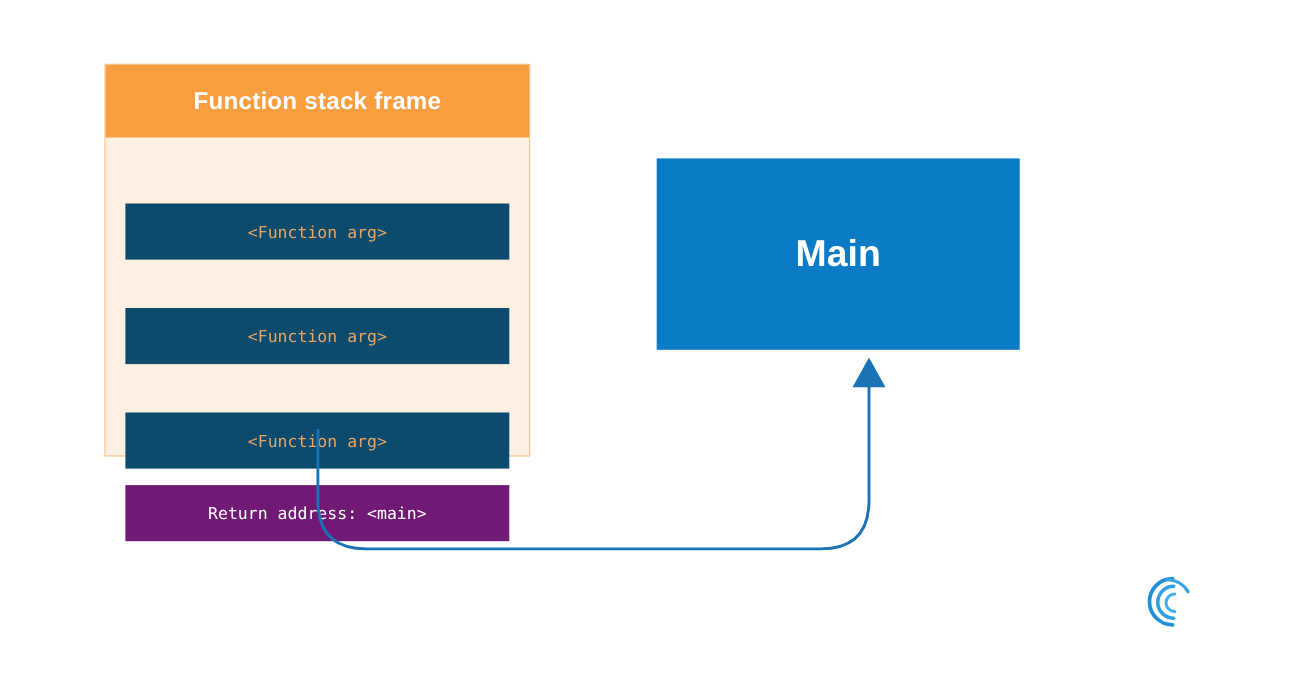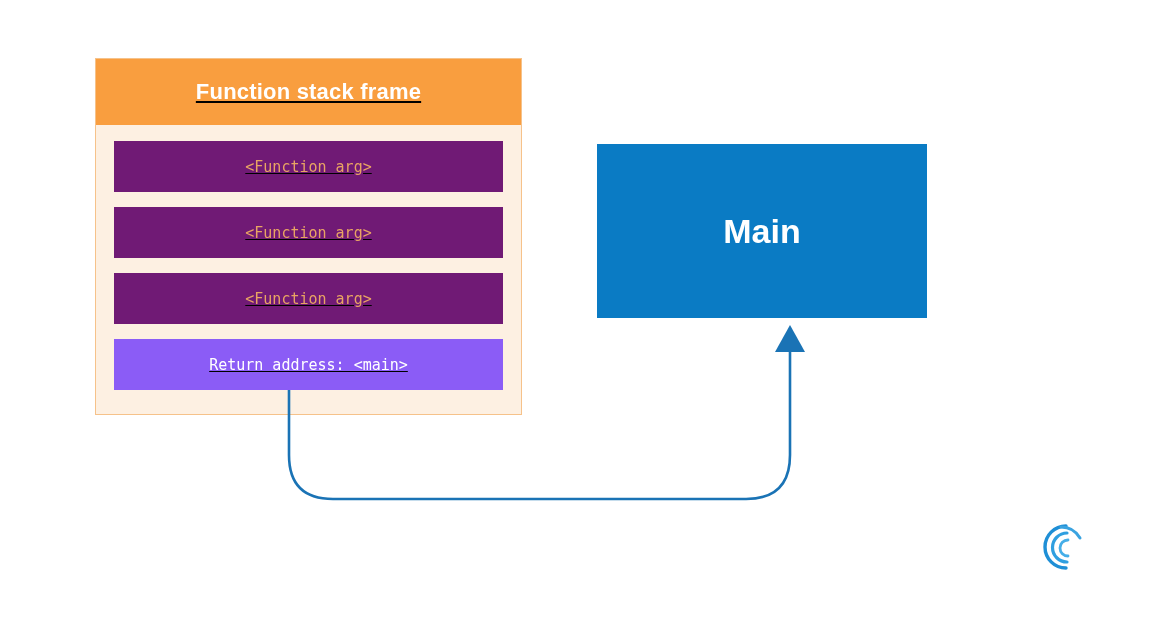"Function stack frame" .stack-frame { text-decoration: underline -> none; width: 427px -> 387px }
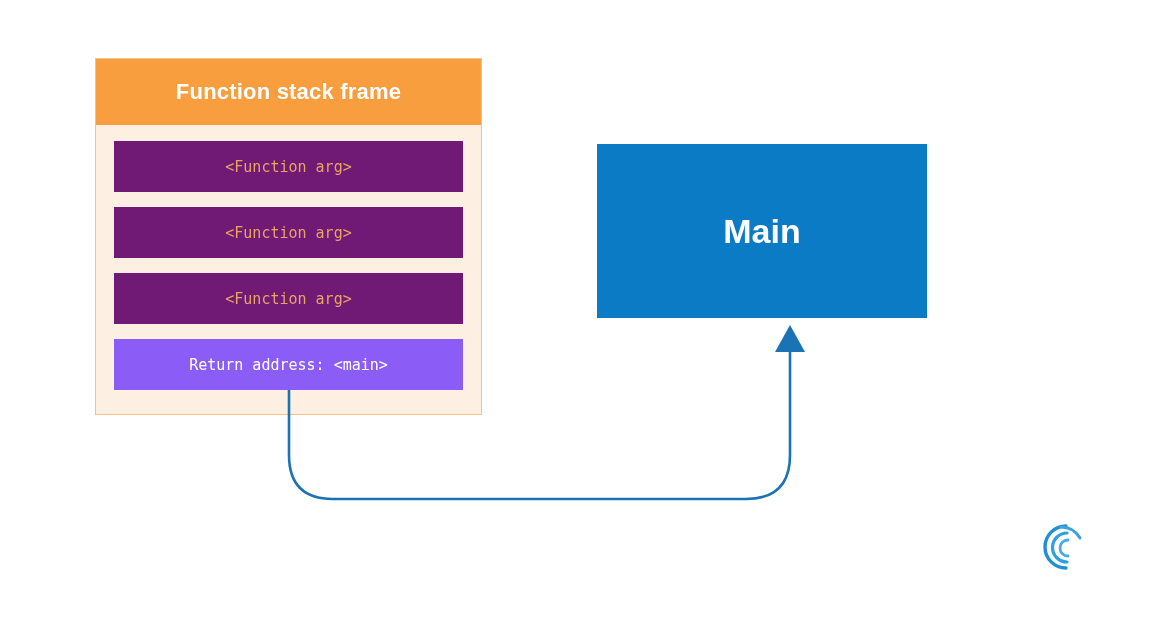"<Function arg>" .slot-arg { background: #701a75 -> #0c4a6e; margin-top: none -> 44px }
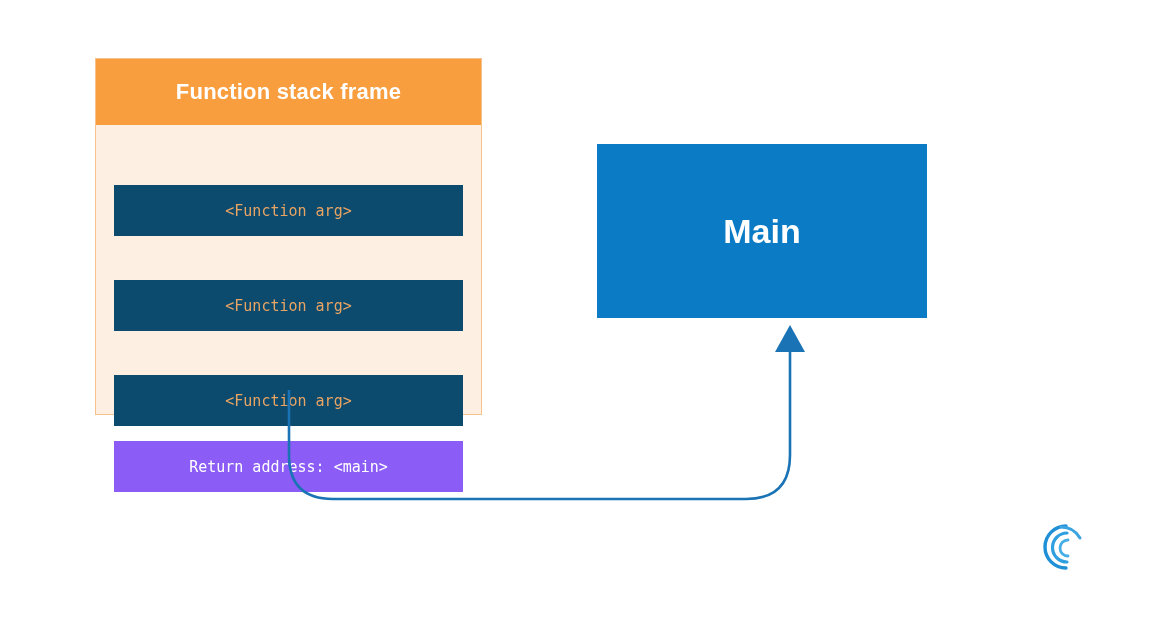"Return address: <main>" .slot-return { background: #8b5cf6 -> #701a75 }
